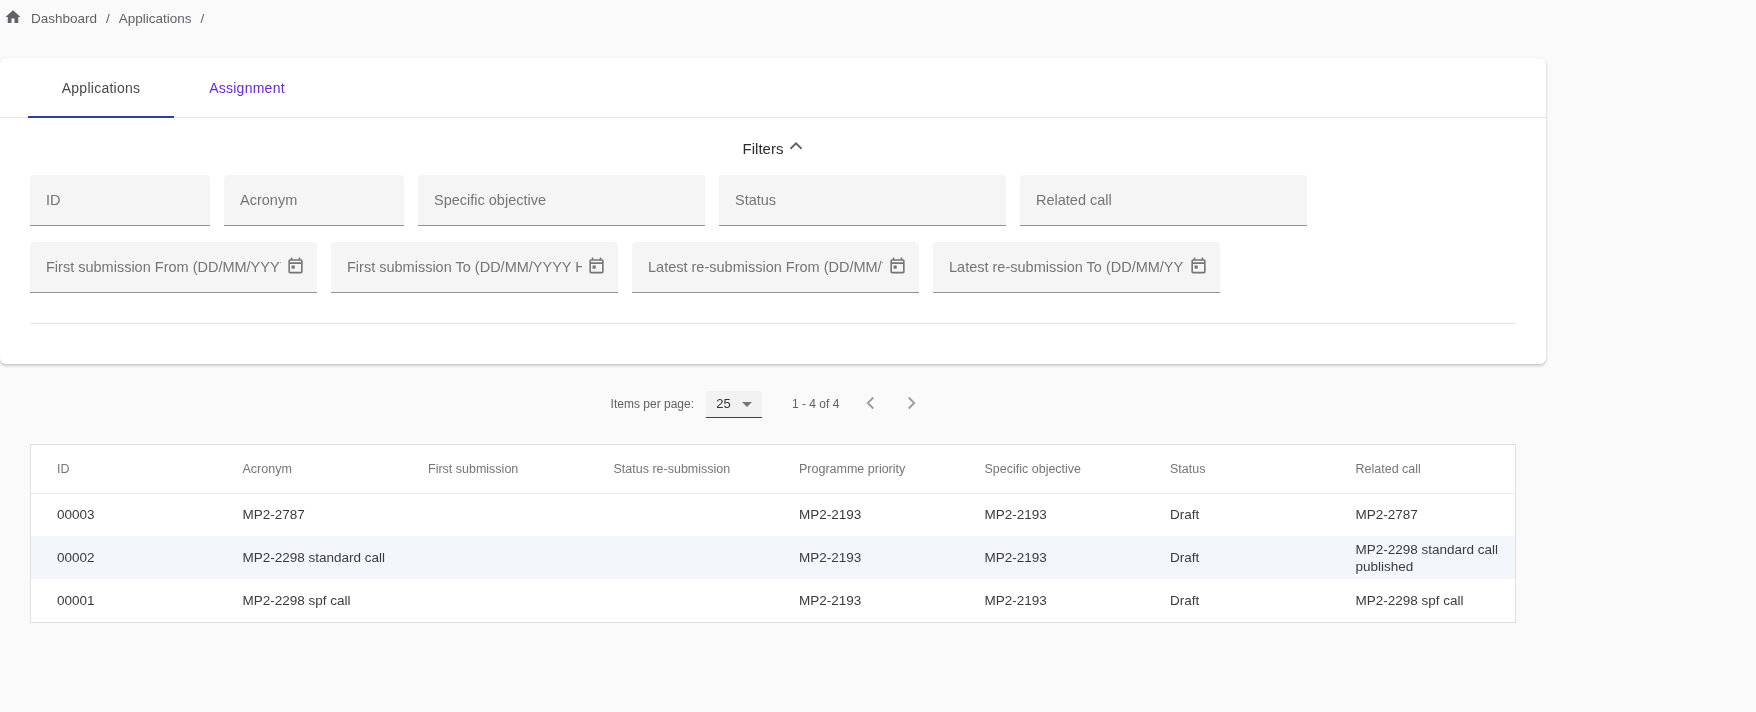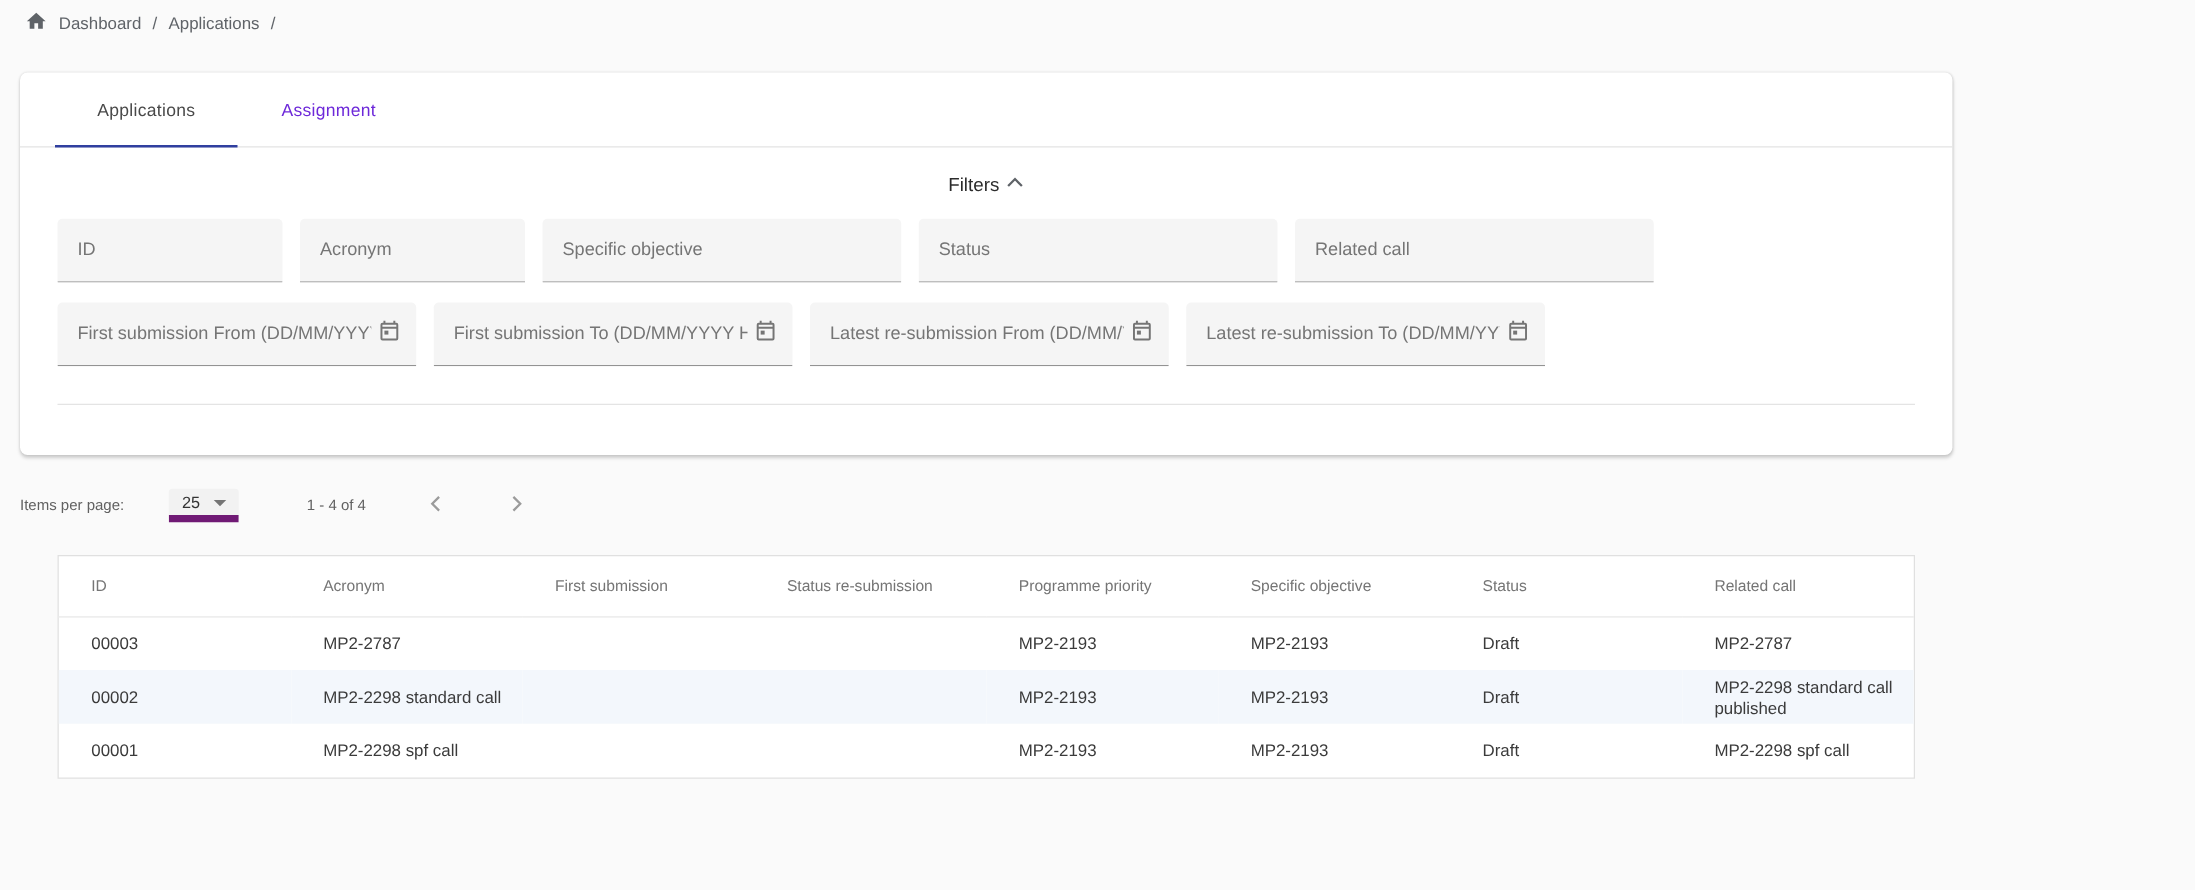"Dashboard" .content { margin-left: 16px -> none }
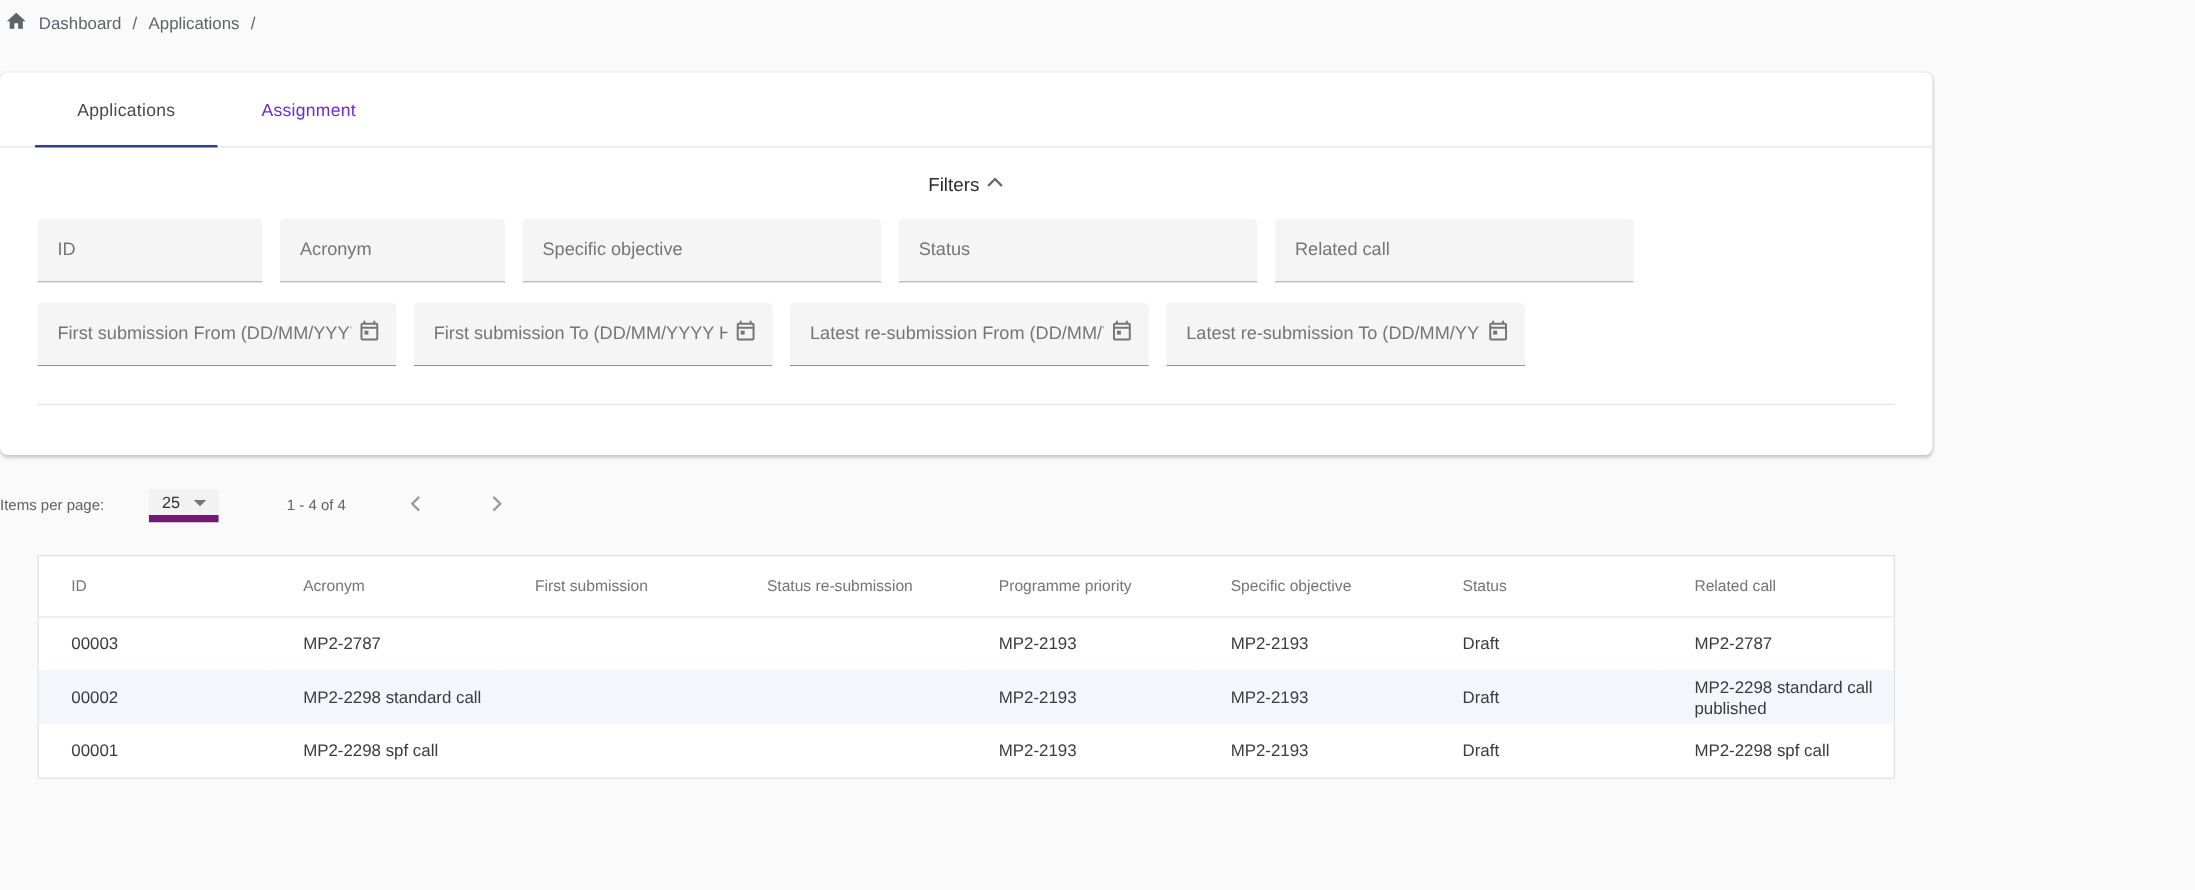"Items per page:" .paginator { gap: 24px -> none; justify-content: flex-start -> center }
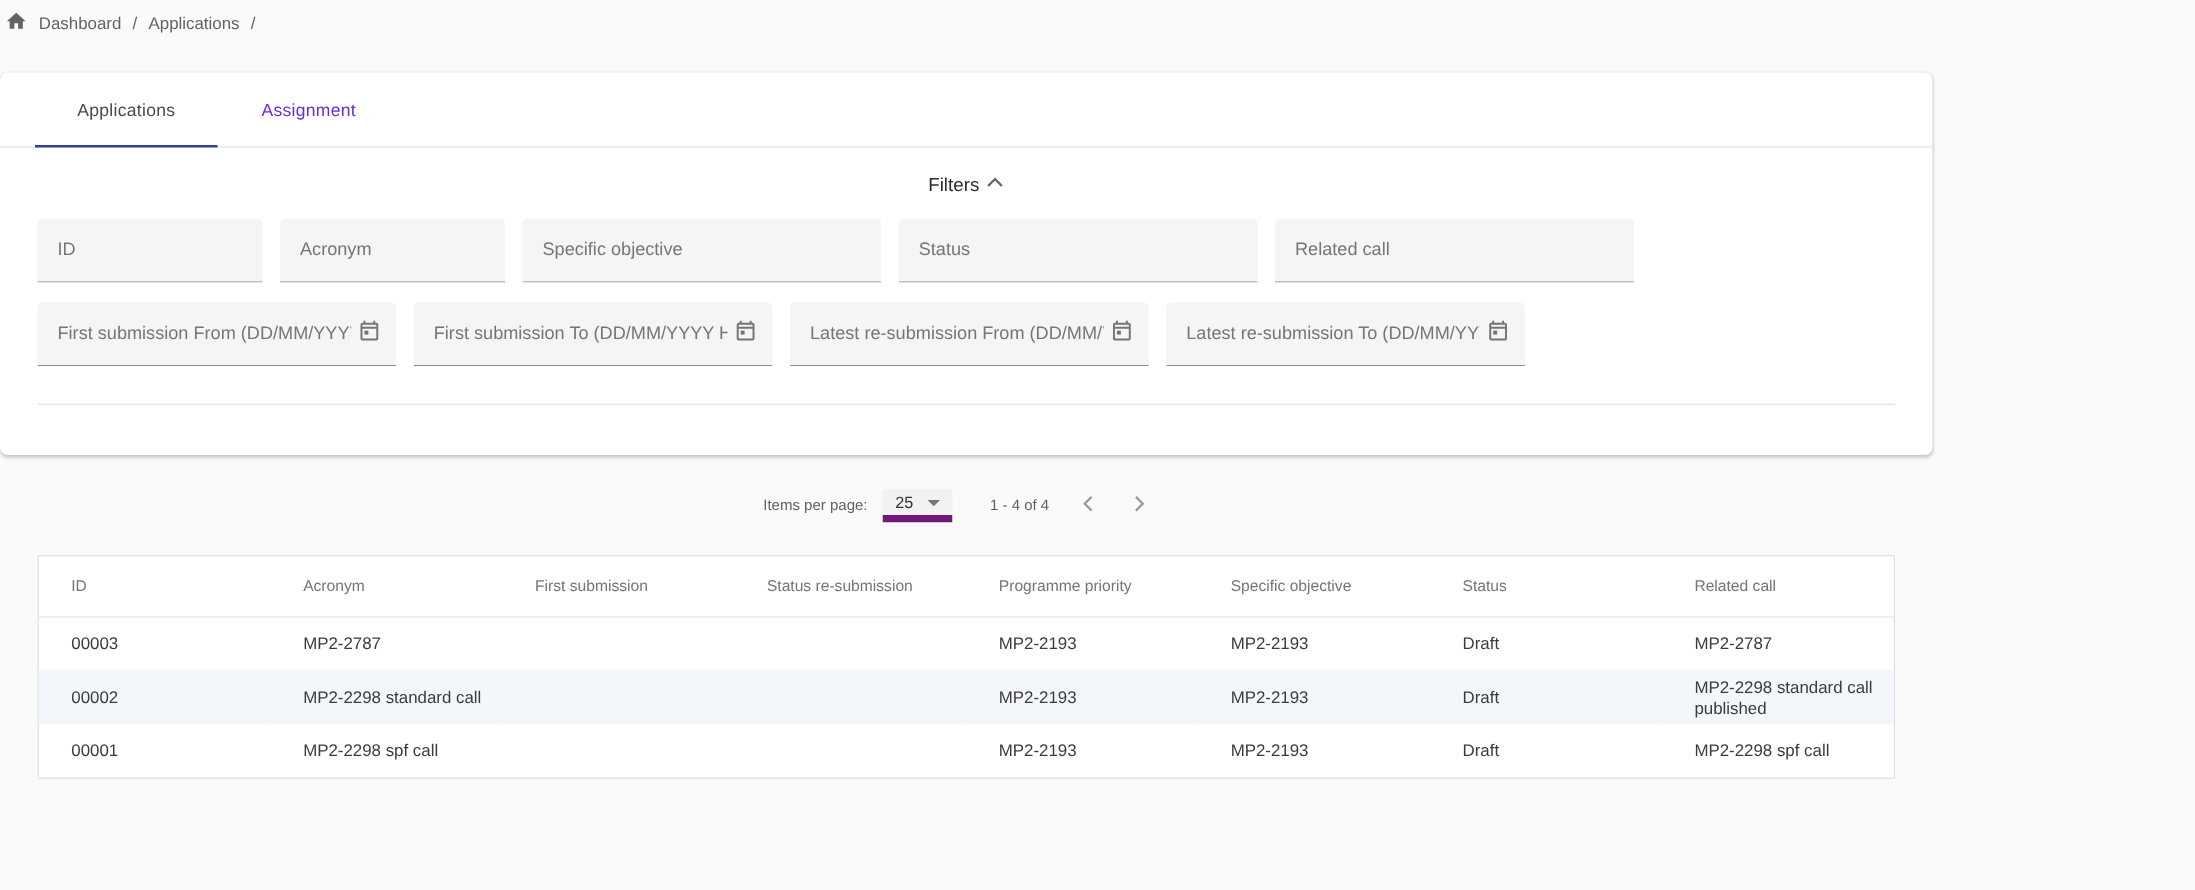"25" .page-size-select { border-bottom: 6px solid #701a75 -> 1px solid #701a75 }
